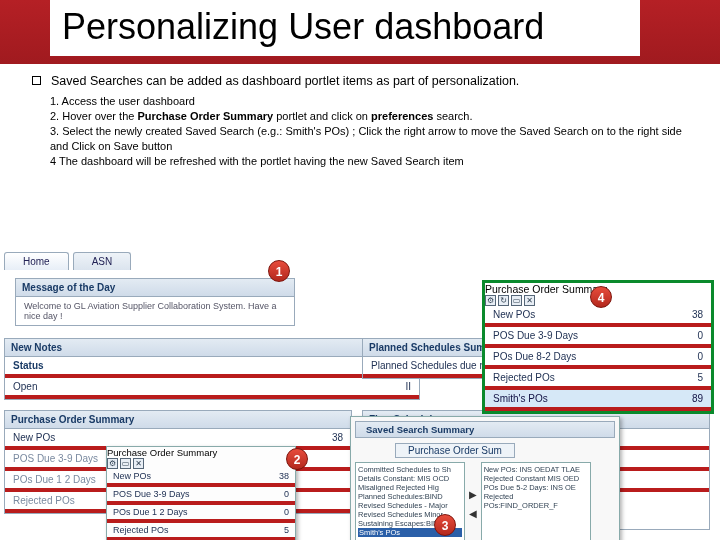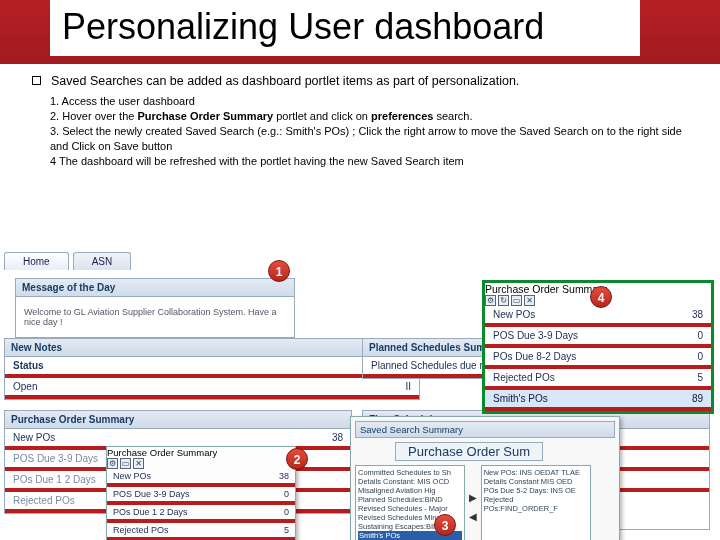"Welcome to GL Aviation Supplier" .motd .body { padding: 10px 8px -> 4px 8px }
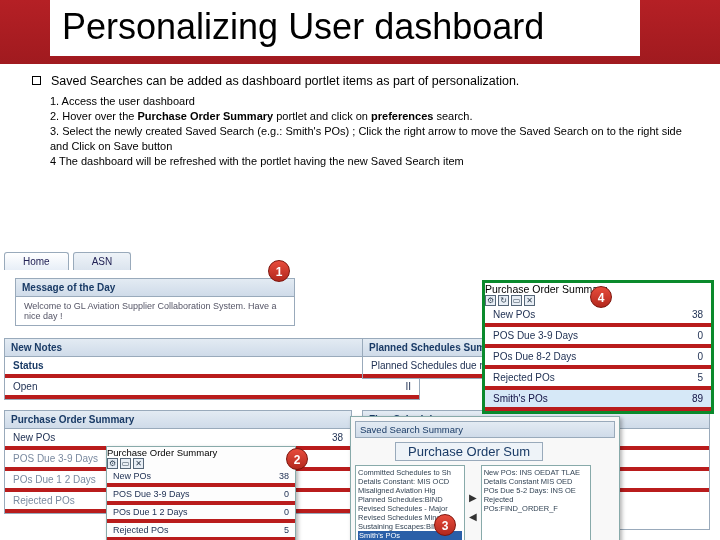"Saved Search Summary" .dual .dh { font-weight: 400 -> 700; padding: 2px 4px -> 2px 10px }
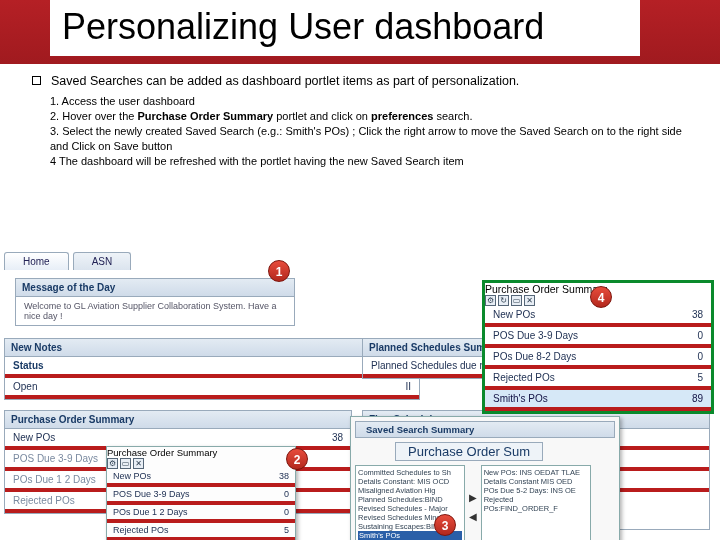"Purchase Order Sum" .inner-title { font-size: 13px -> 10px }
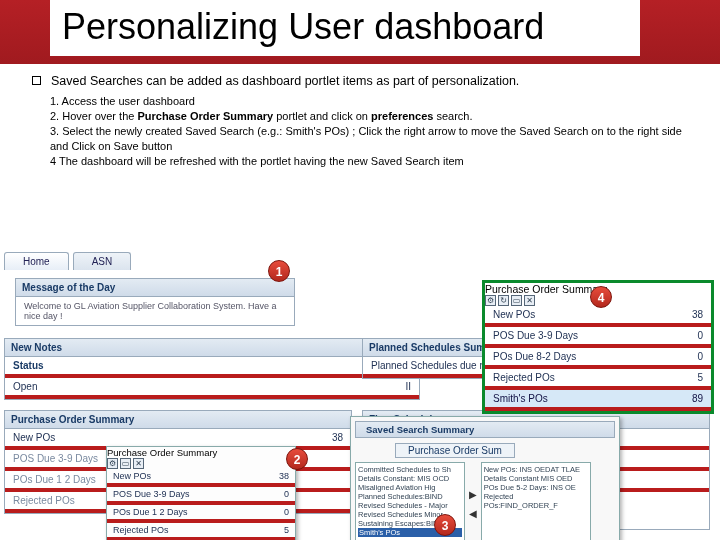"Details Constant MIS OED" div { text: Details -> Rejected }
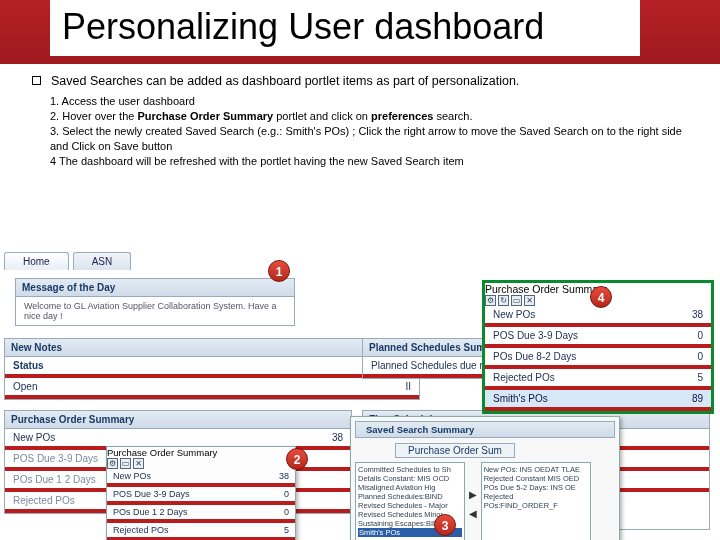"Misaligned Aviation Hig" div { text: Aviation -> Rejected }
